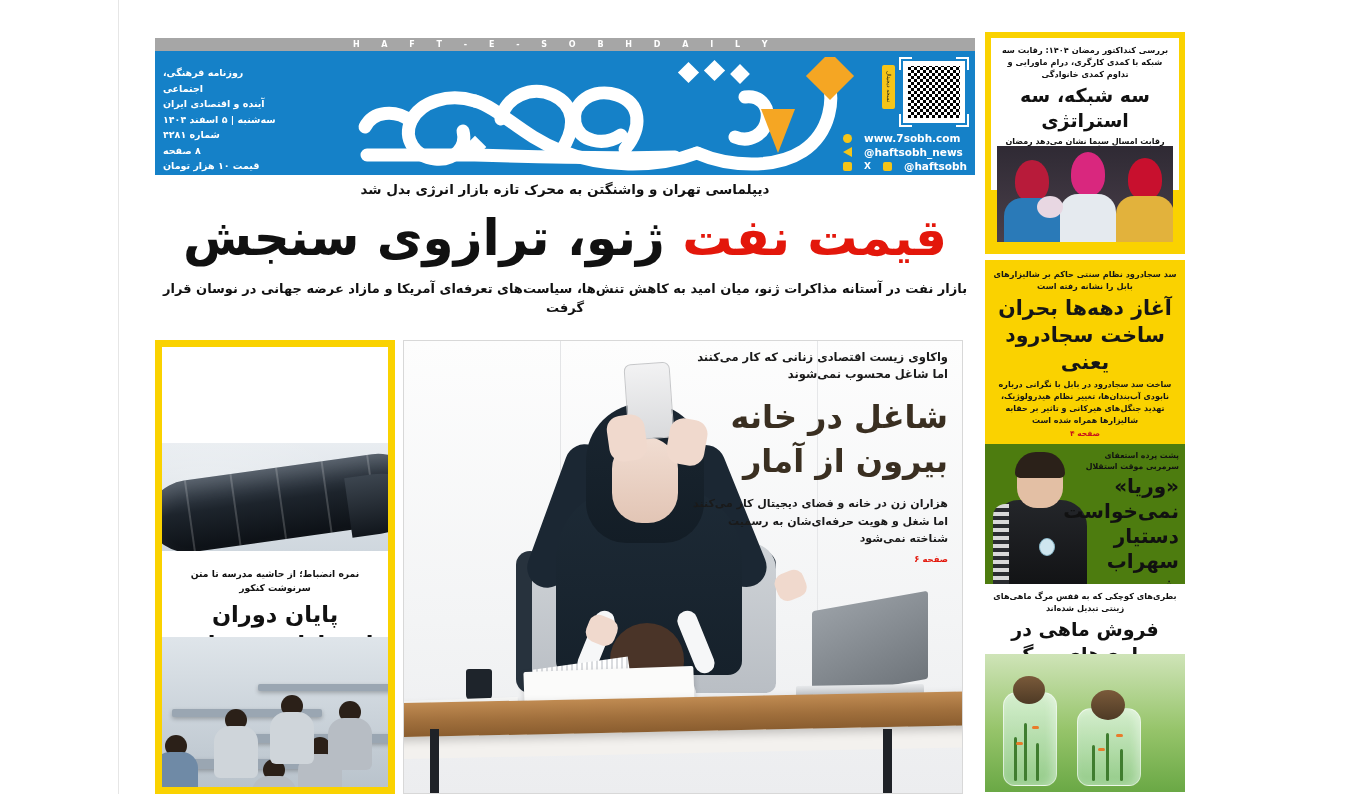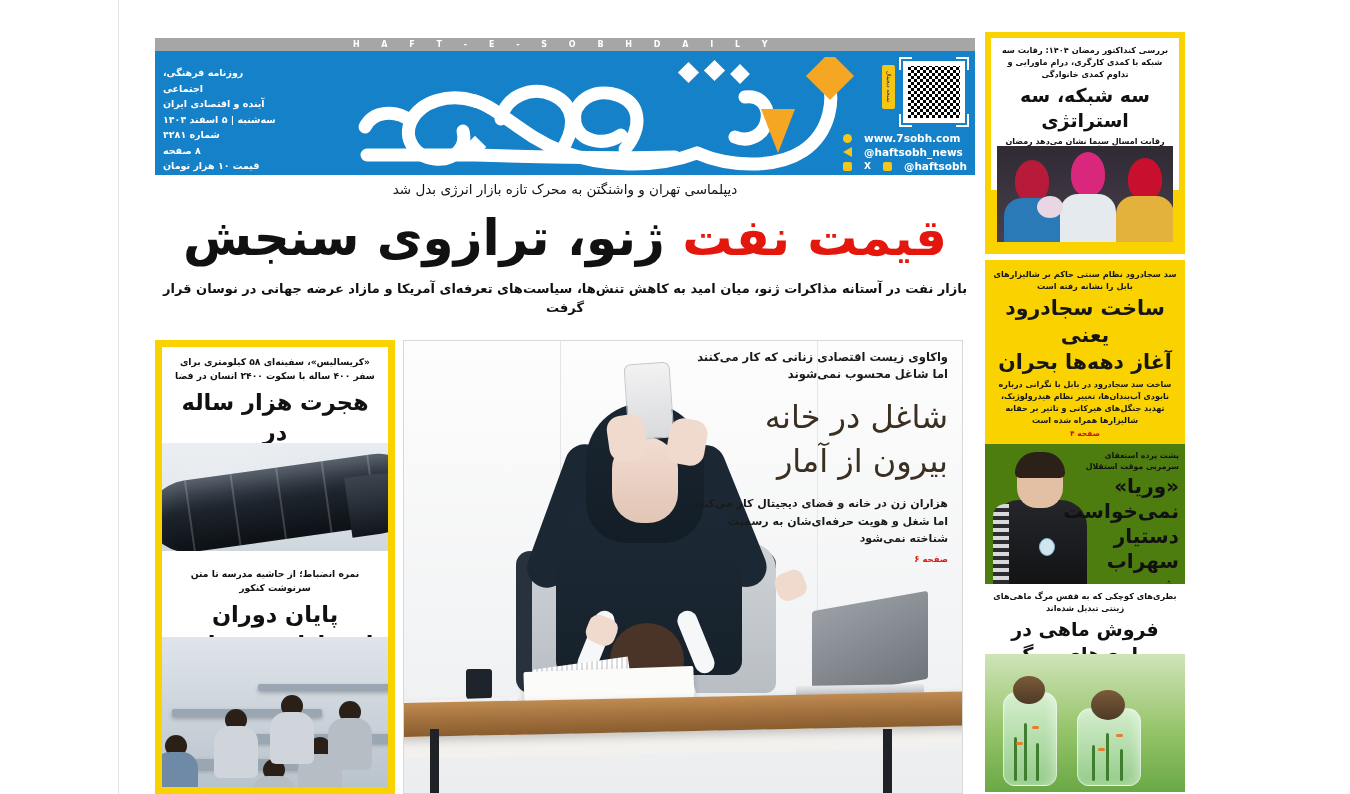"دیپلماسی تهران و واشنگتن به" .lead .kicker { font-weight: 400 -> 700 }
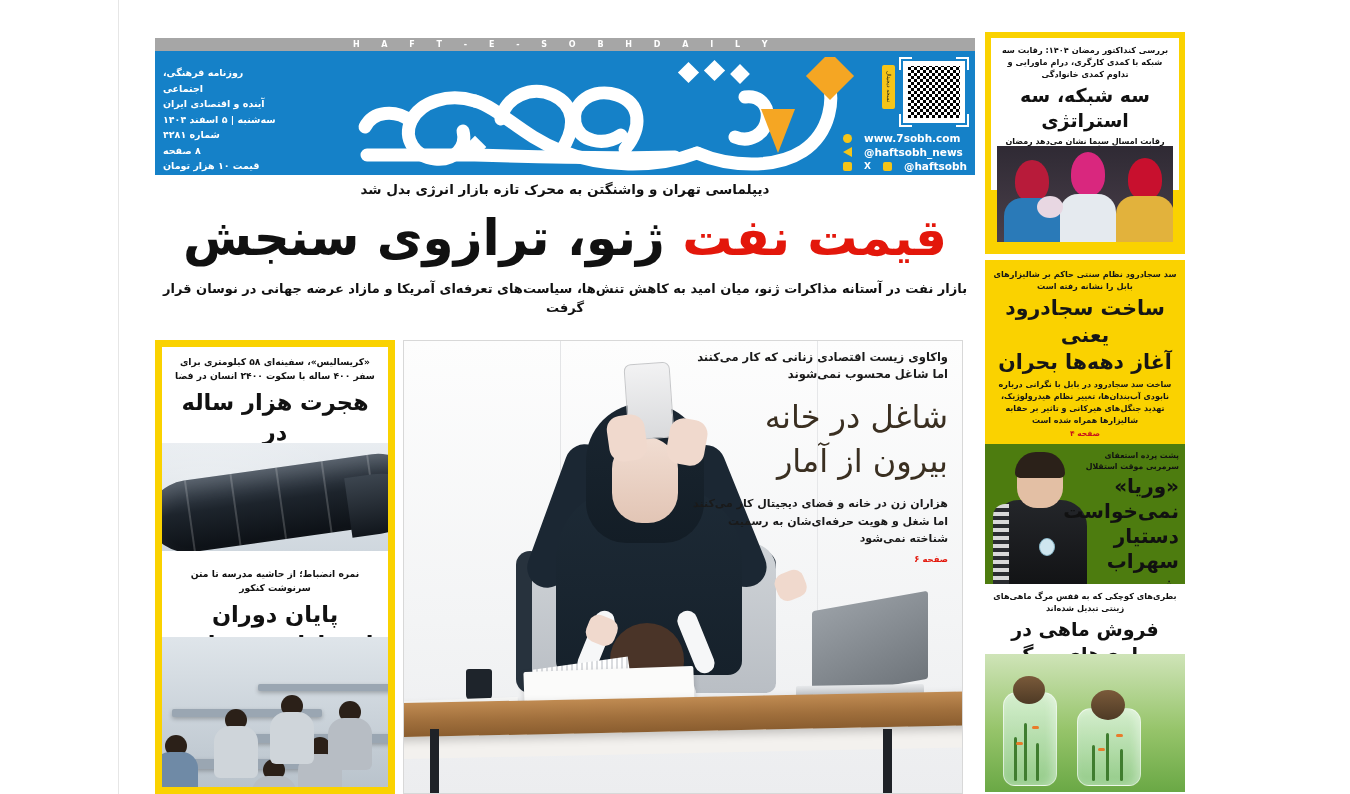"ساخت سجادرود یعنی" div { order: before "آغاز دهه‌ها بحران" -> after "آغاز دهه‌ها بحران" }
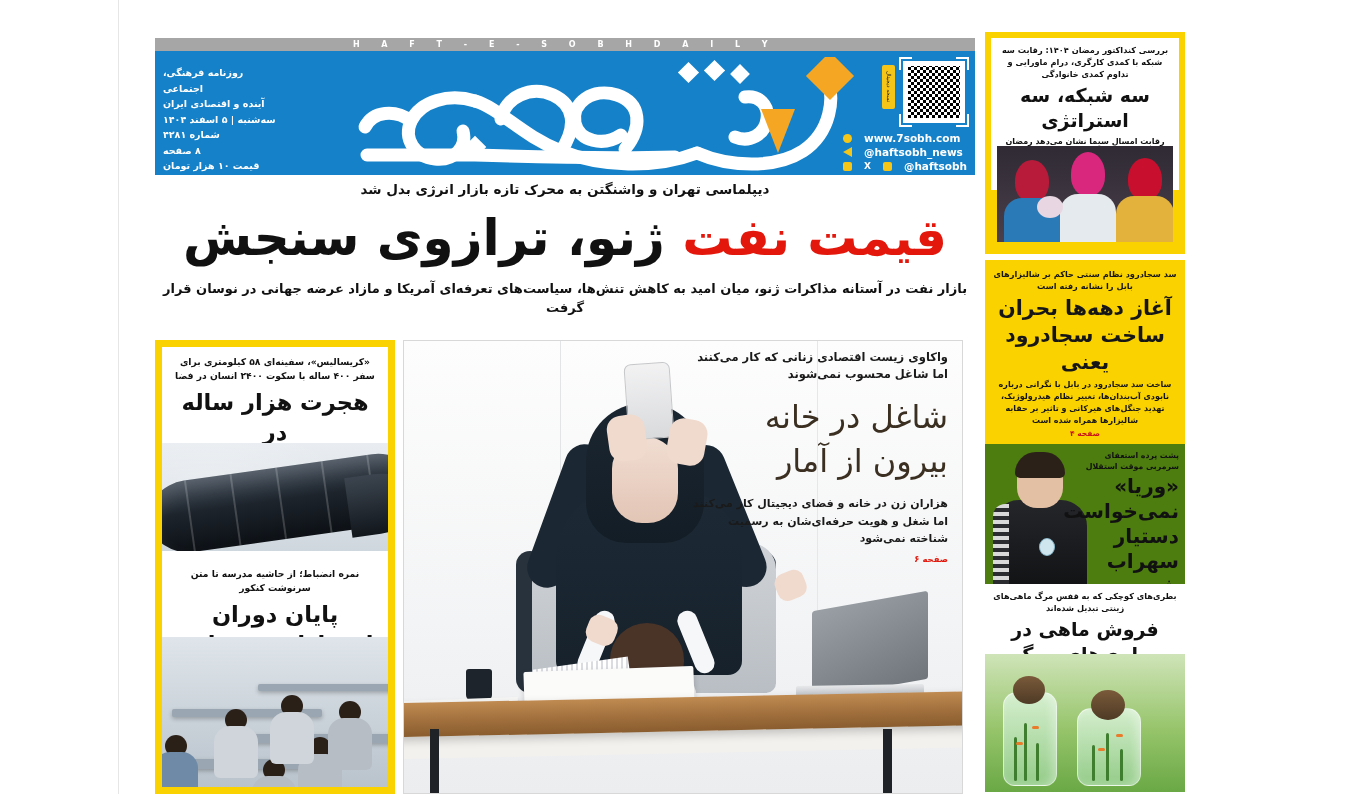"«کریسالیس»، سفینه‌ای ۵۸ کیلومتری برای" div.lc-block { html: <div> <div>«کریسالیس»، سفینه‌ای ۵۸ کیلومتری برای سفر ۴۰۰ ساله با سکوت ۲۴۰۰ انسان در فضا</div> <div> <div>هجرت هزار ساله در</div> <div>پیله ستارگان</div> </div> <div>صفحه ۴</div> </div> -> none }
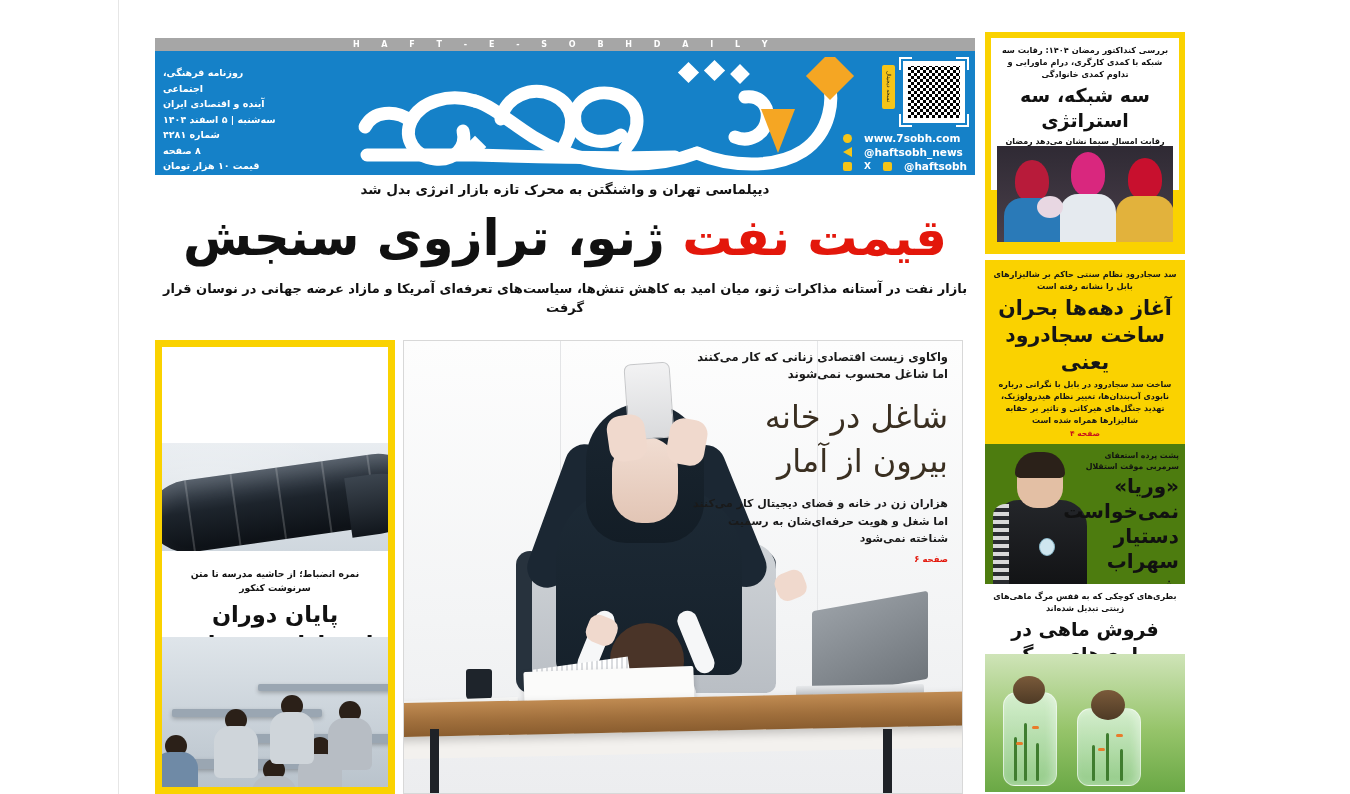"شاغل در خانه" .cp-head { font-weight: 400 -> 700 }
